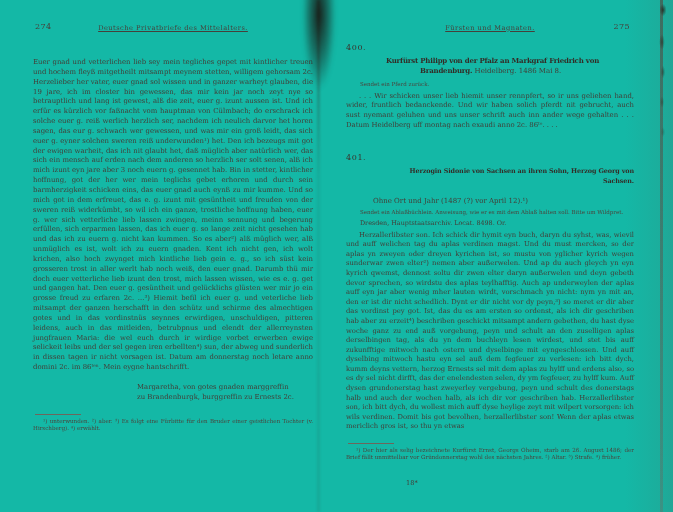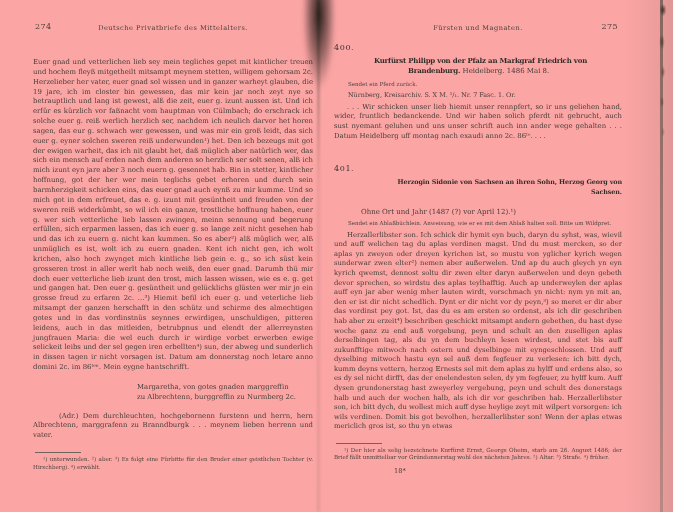"274" .scan { background: #fca5a5 -> #14b8a6 }
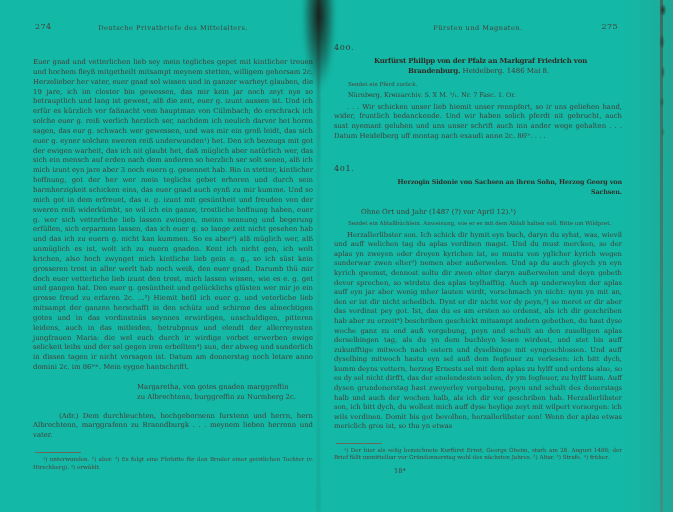"Deutsche Privatbriefe des Mittelalters." .page-header .runtitle { text-decoration: none -> underline }
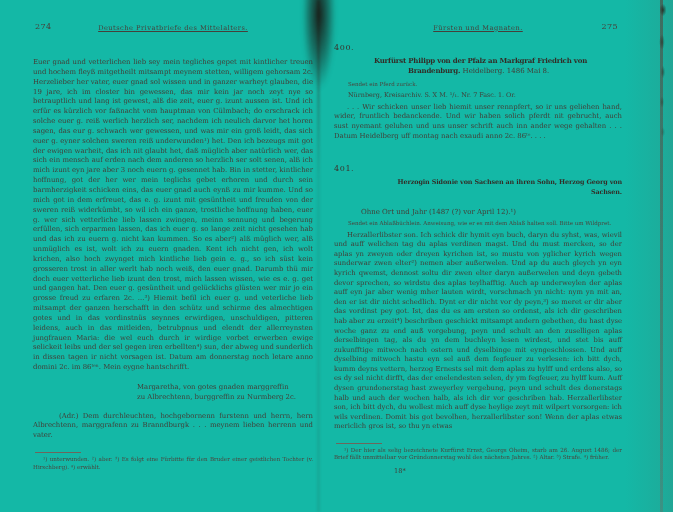"Fürsten und Magnaten." .page-right { left: 334px -> 346px }
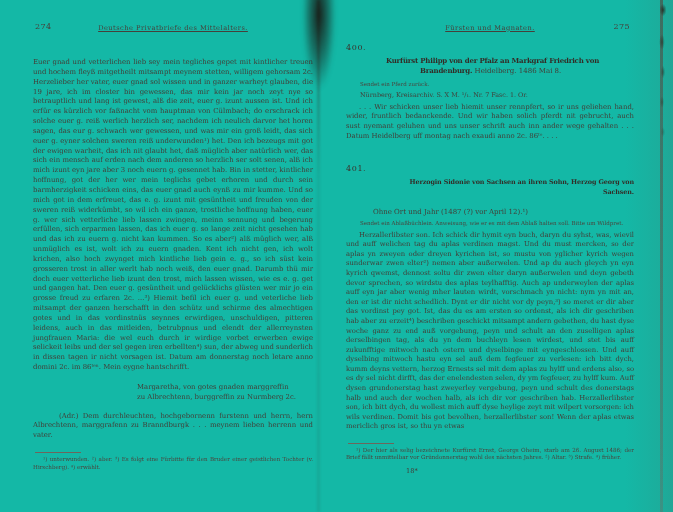"Nürnberg, Kreisarchiv. S. X M." div.source { html: <div>Nürnberg, Kreisarchiv. S. X M. ¹/₁. Nr. 7 Fasc. 1. Or.</div> -> none }
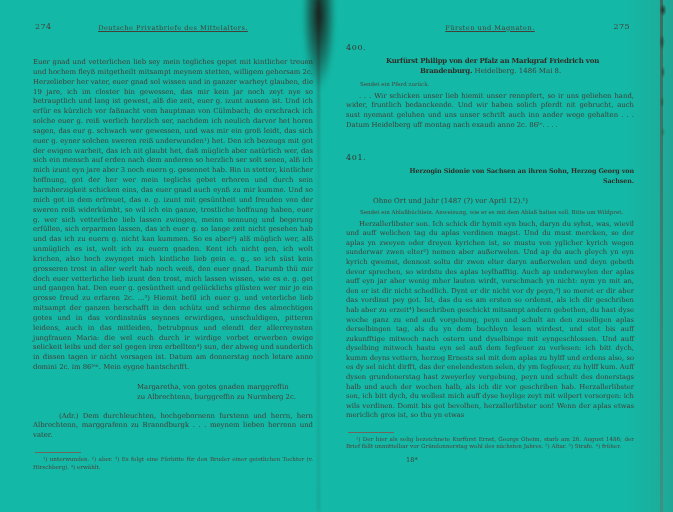"Dresden, Hauptstaatsarchiv. Locat. 8498." div.source { html: none -> <div>Dresden, Hauptstaatsarchiv. Locat. 8498. Or.</div> }
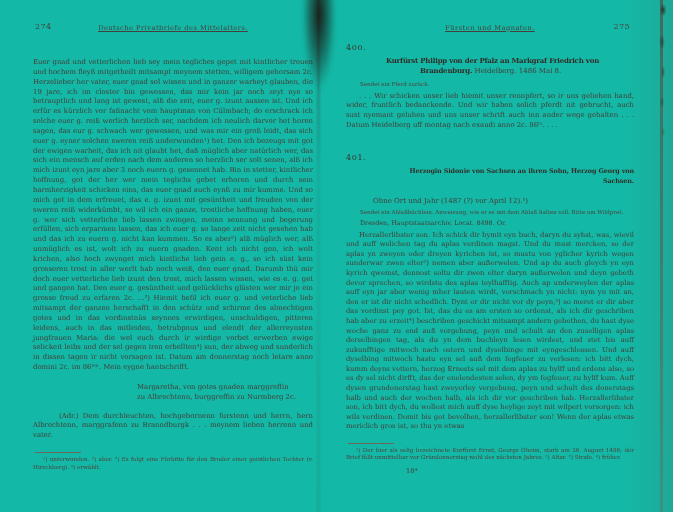"zu Albrechtenn, burggreffin zu Nurmberg" div { text: Albrechtenn, burggreffin zu Nurmberg -> Brandenburgk, burggreffin zu Ernests }
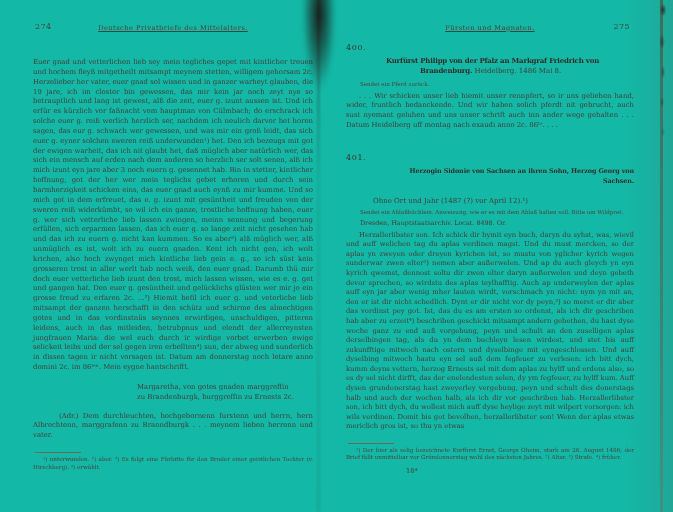"(Adr.) Dem durchleuchten, hochgebornenn" div.address { html: <div>(Adr.) Dem durchleuchten, hochgebornenn furstenn und herrn, hern Albrechtenn, marggrafenn zu Branndburgk . . . meynem lieben herrenn und vater.</div> -> none }
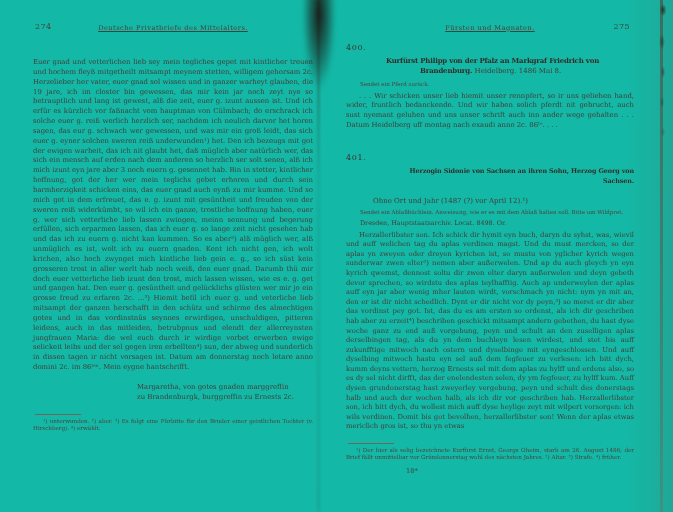"18*" .sheet-signature { margin-top: 5px -> 17px }
